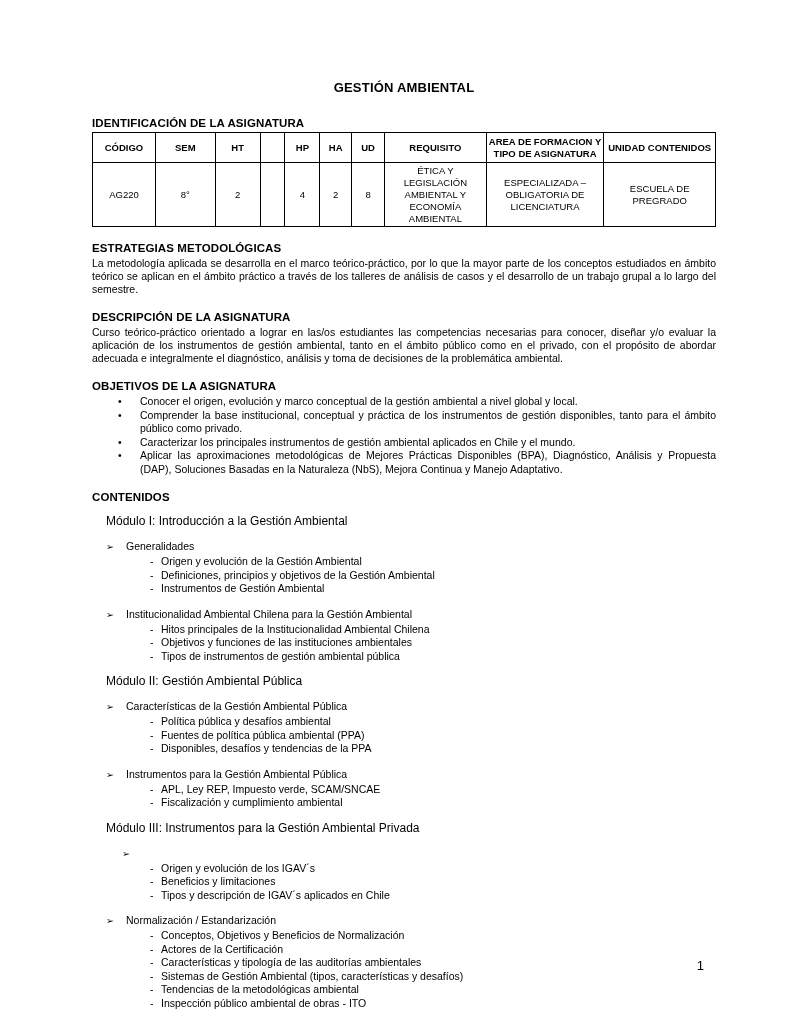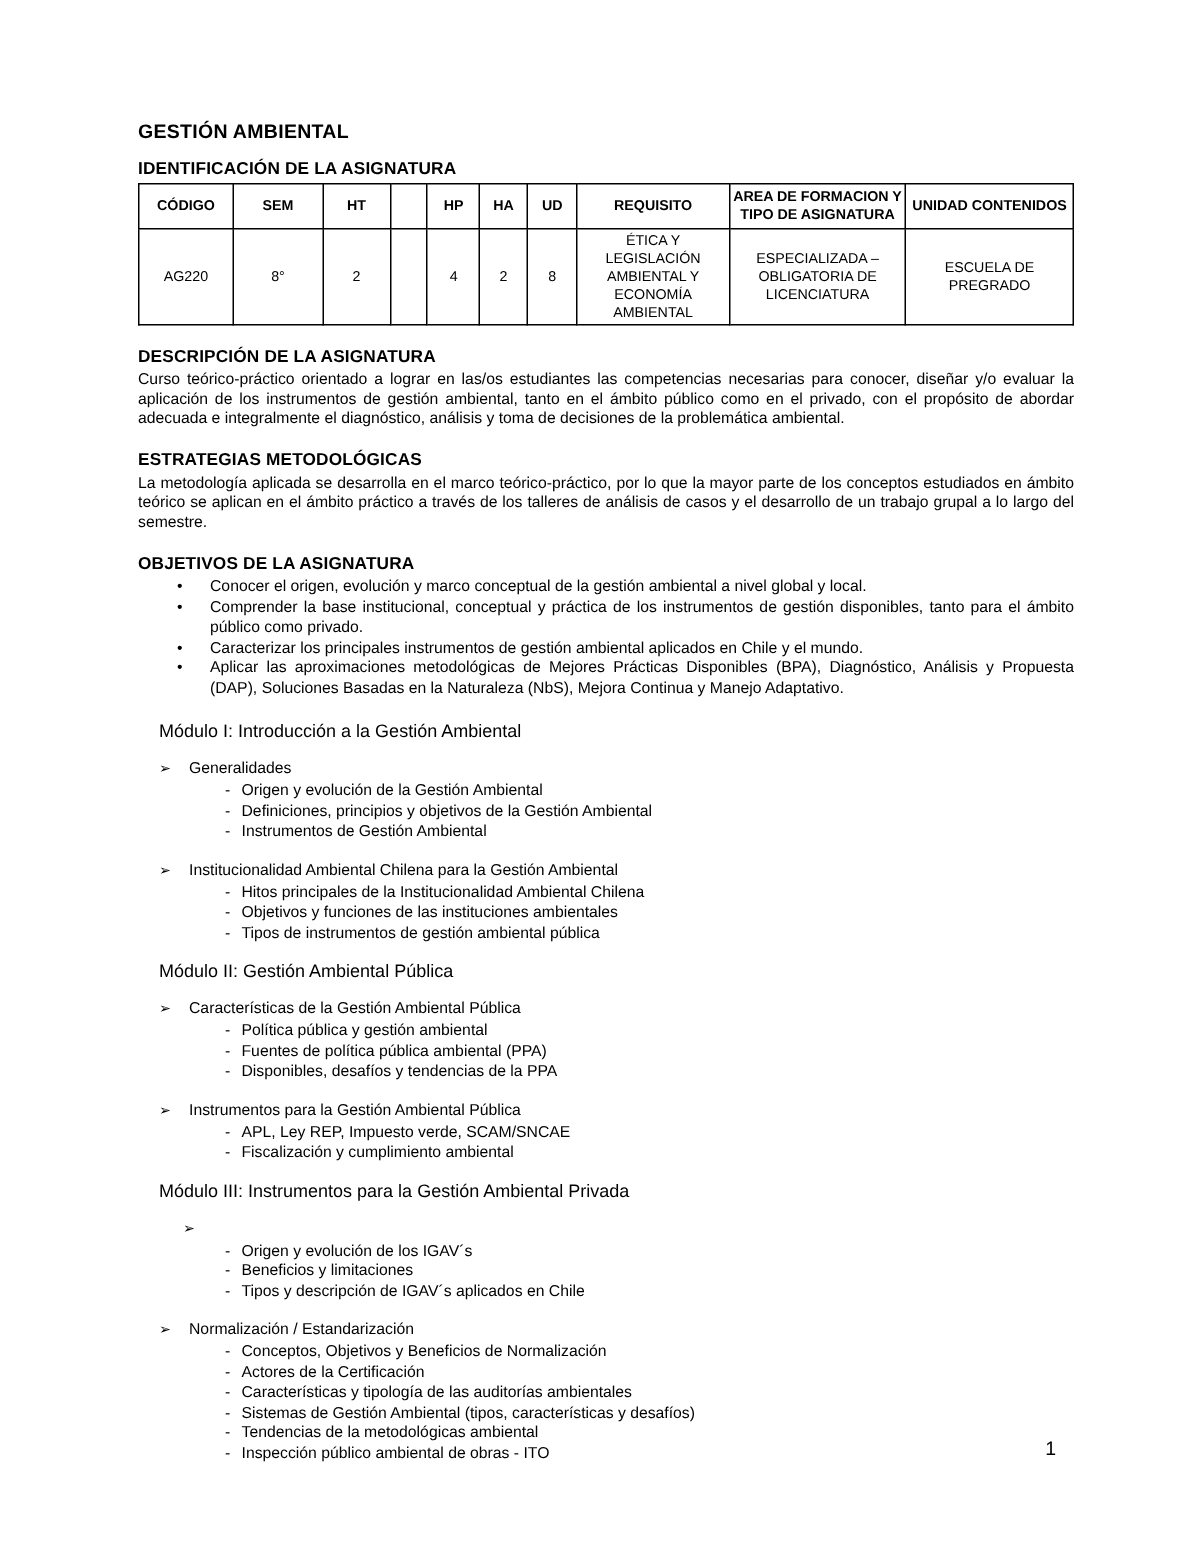"GESTIÓN AMBIENTAL" .doc-title { margin-bottom: 12px -> 22px; text-align: left -> center }
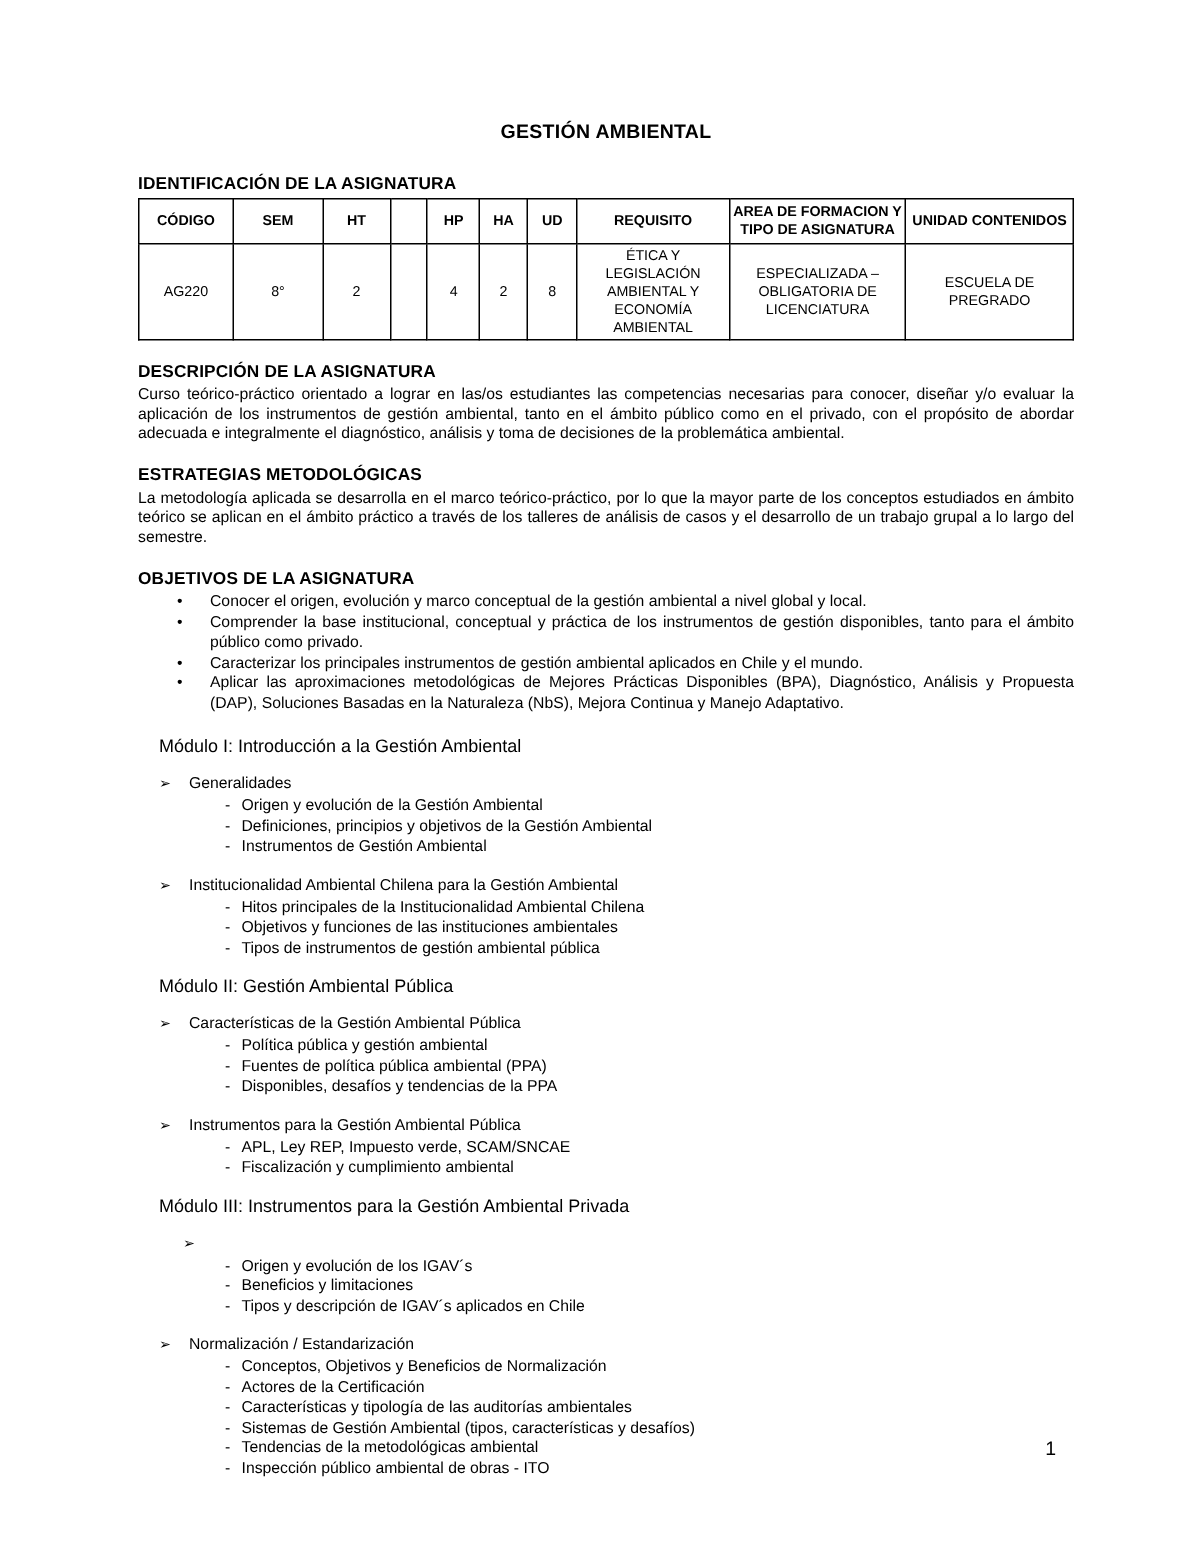"DESCRIPCIÓN DE LA ASIGNATURA" section { order: before "ESTRATEGIAS METODOLÓGICAS" -> after "ESTRATEGIAS METODOLÓGICAS" }
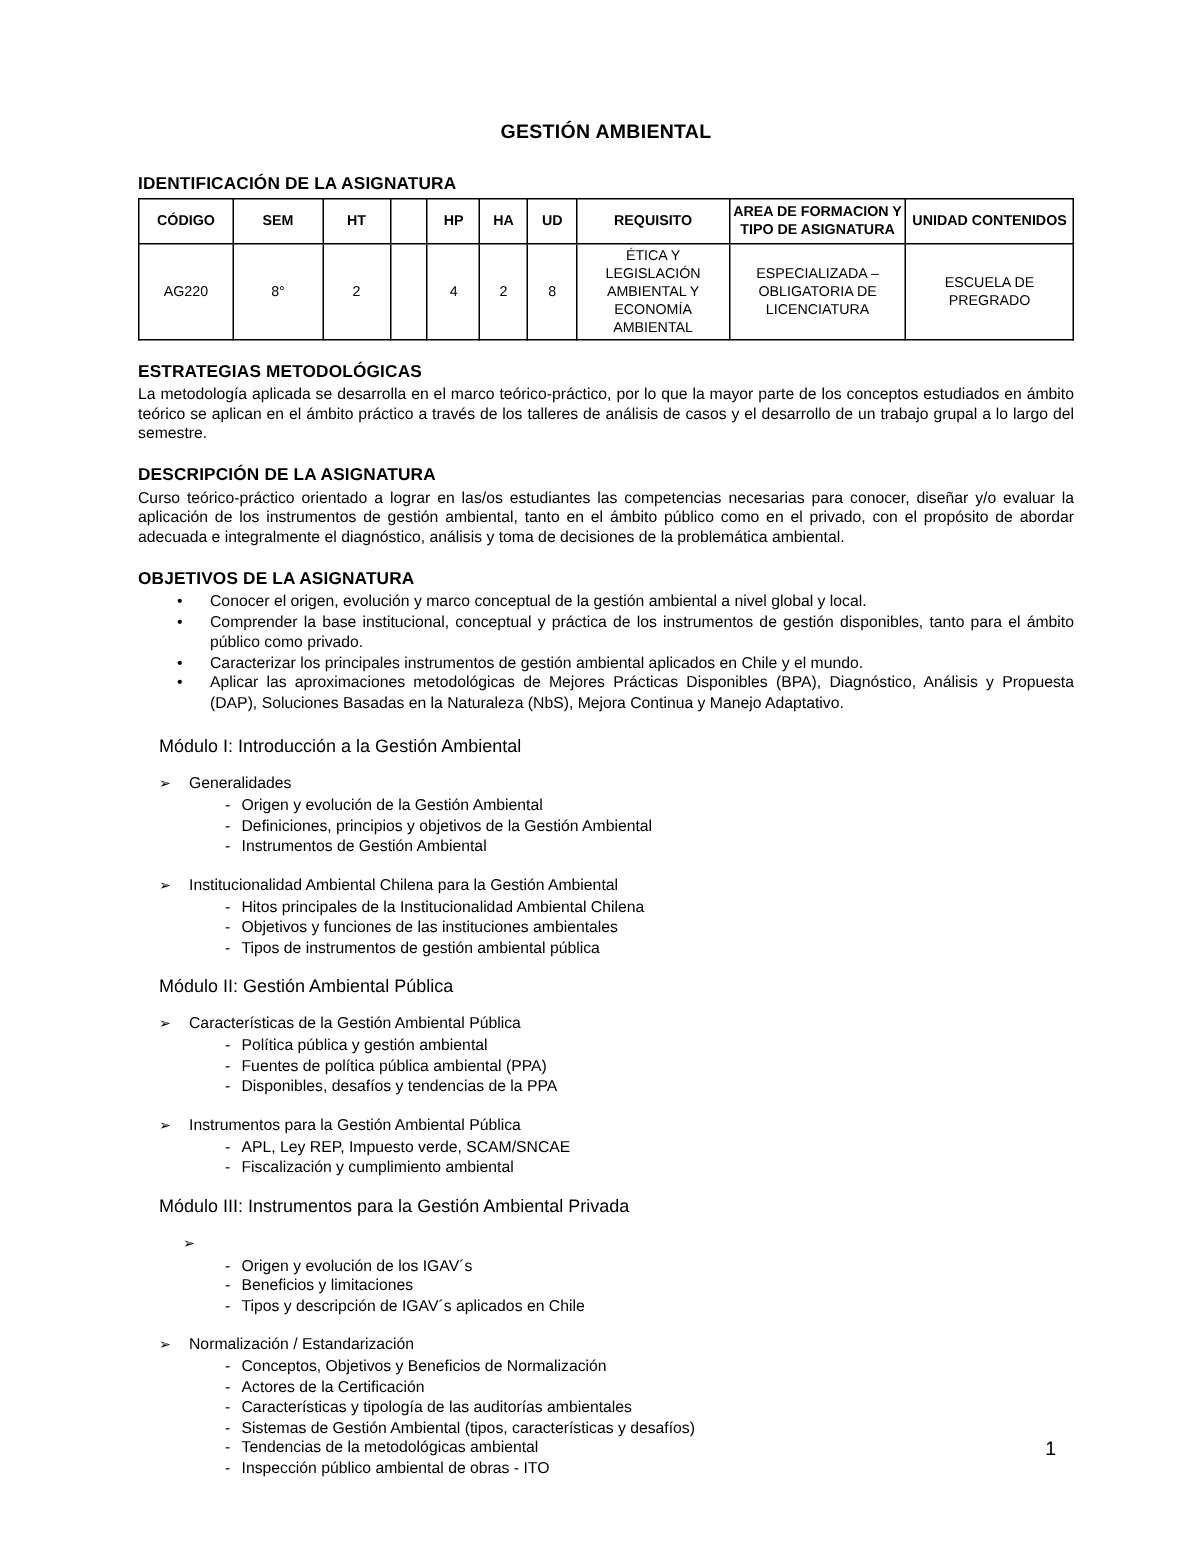"CONTENIDOS" h2.sec-heading { html: none -> <h2>CONTENIDOS</h2> }
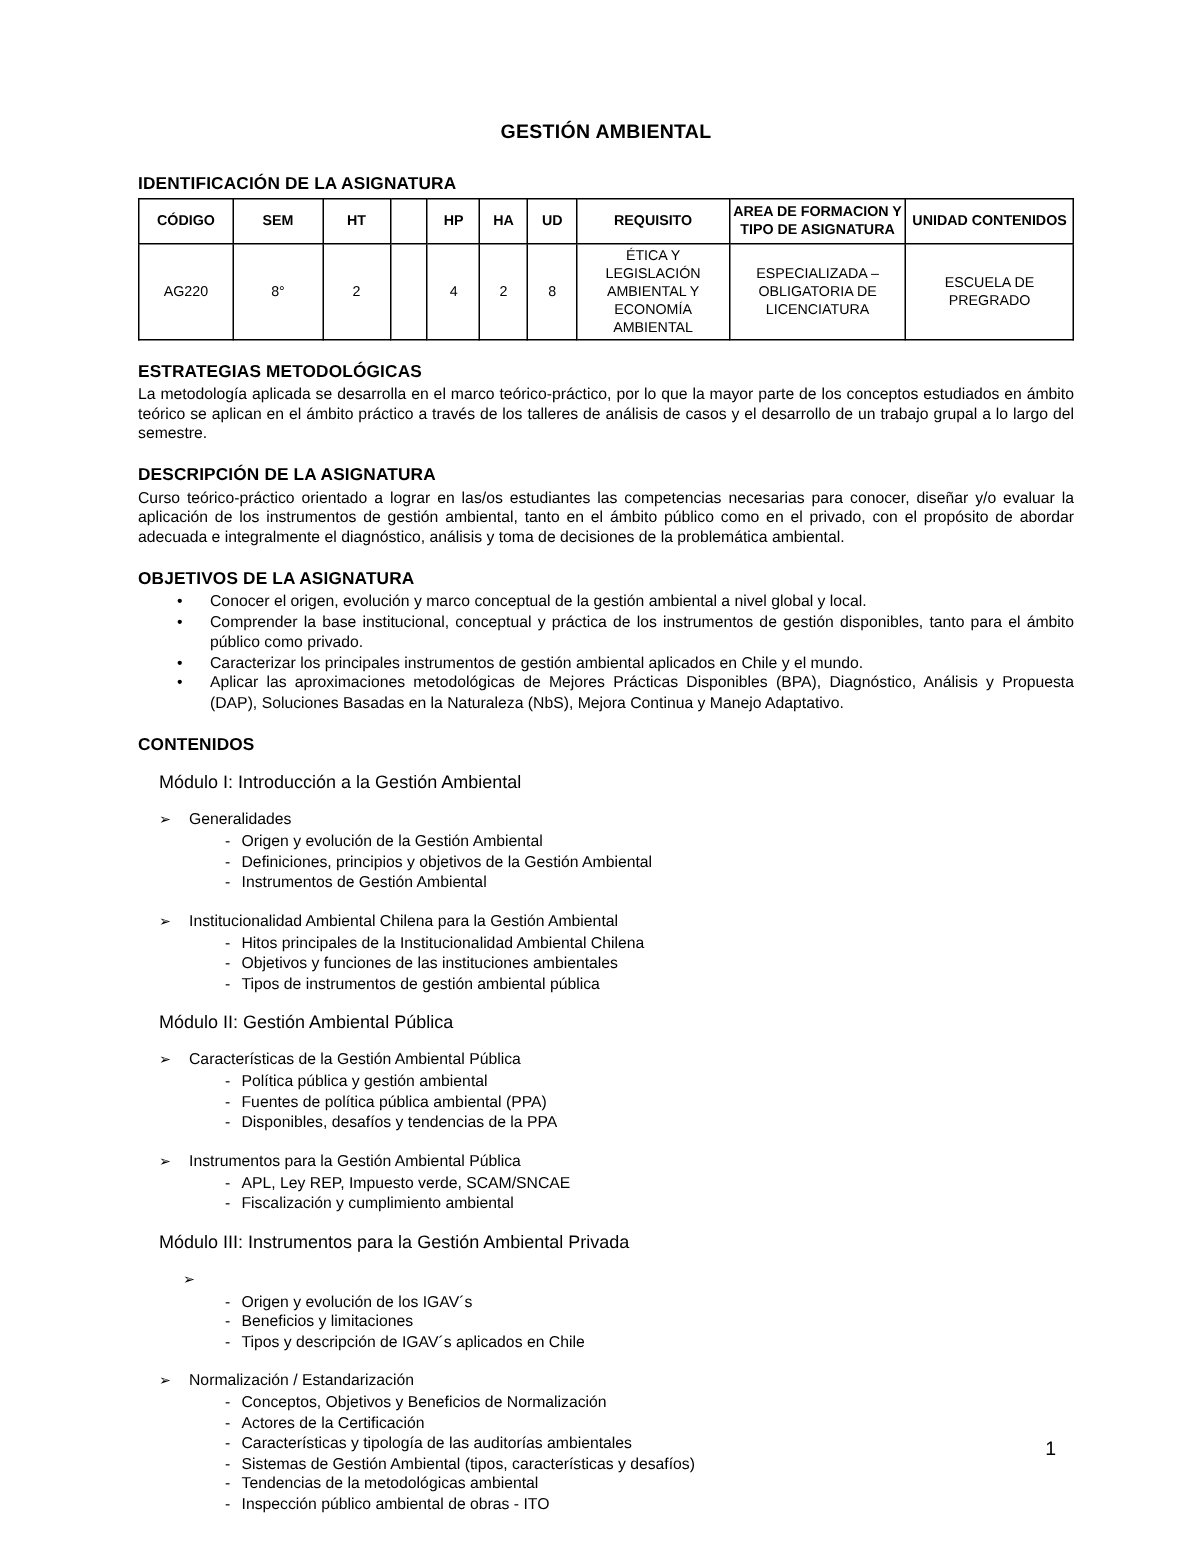"Política pública y gestión ambiental" span.txt { text: gestión -> desafíos }
